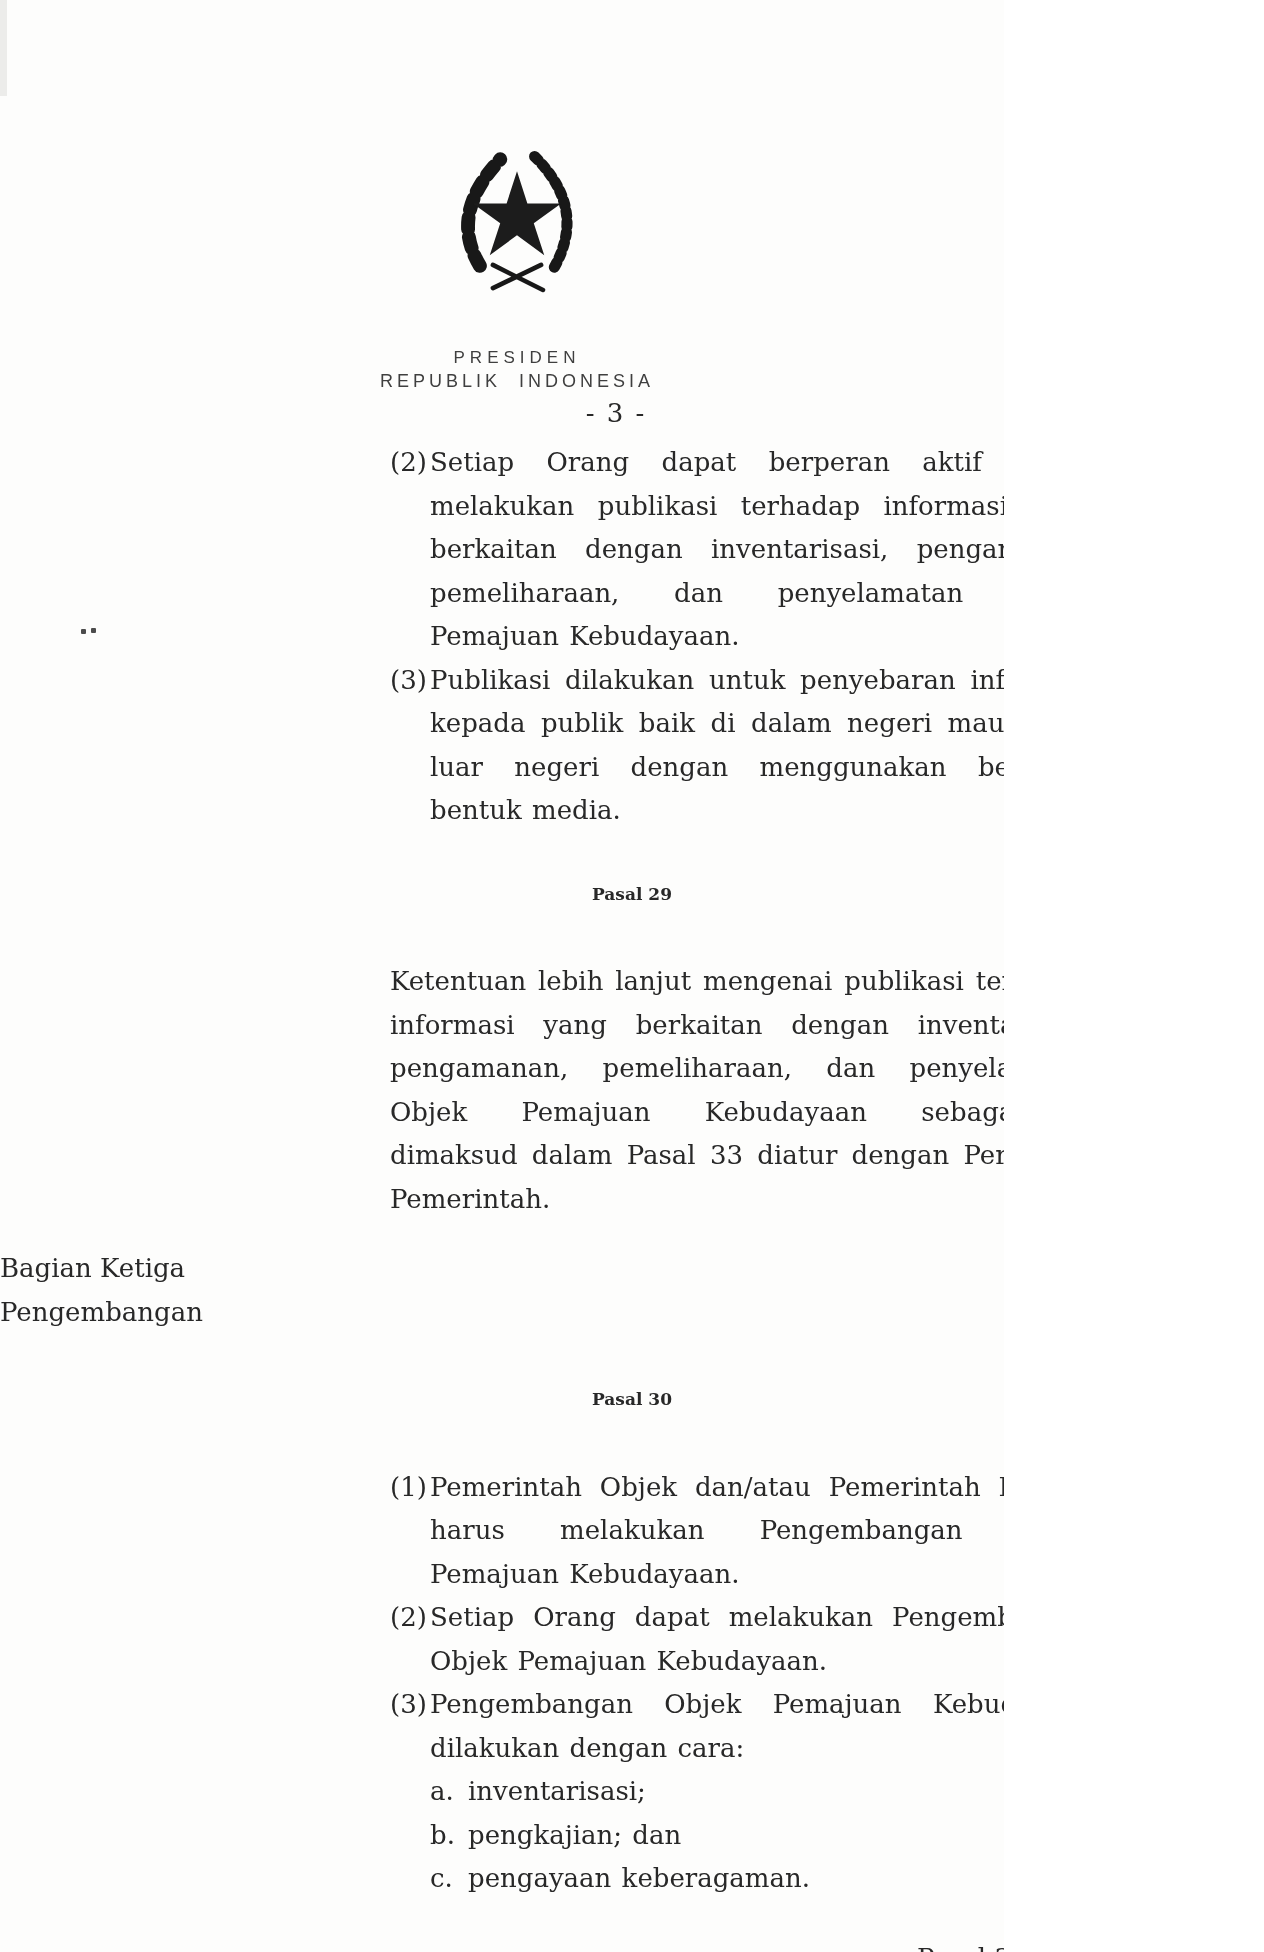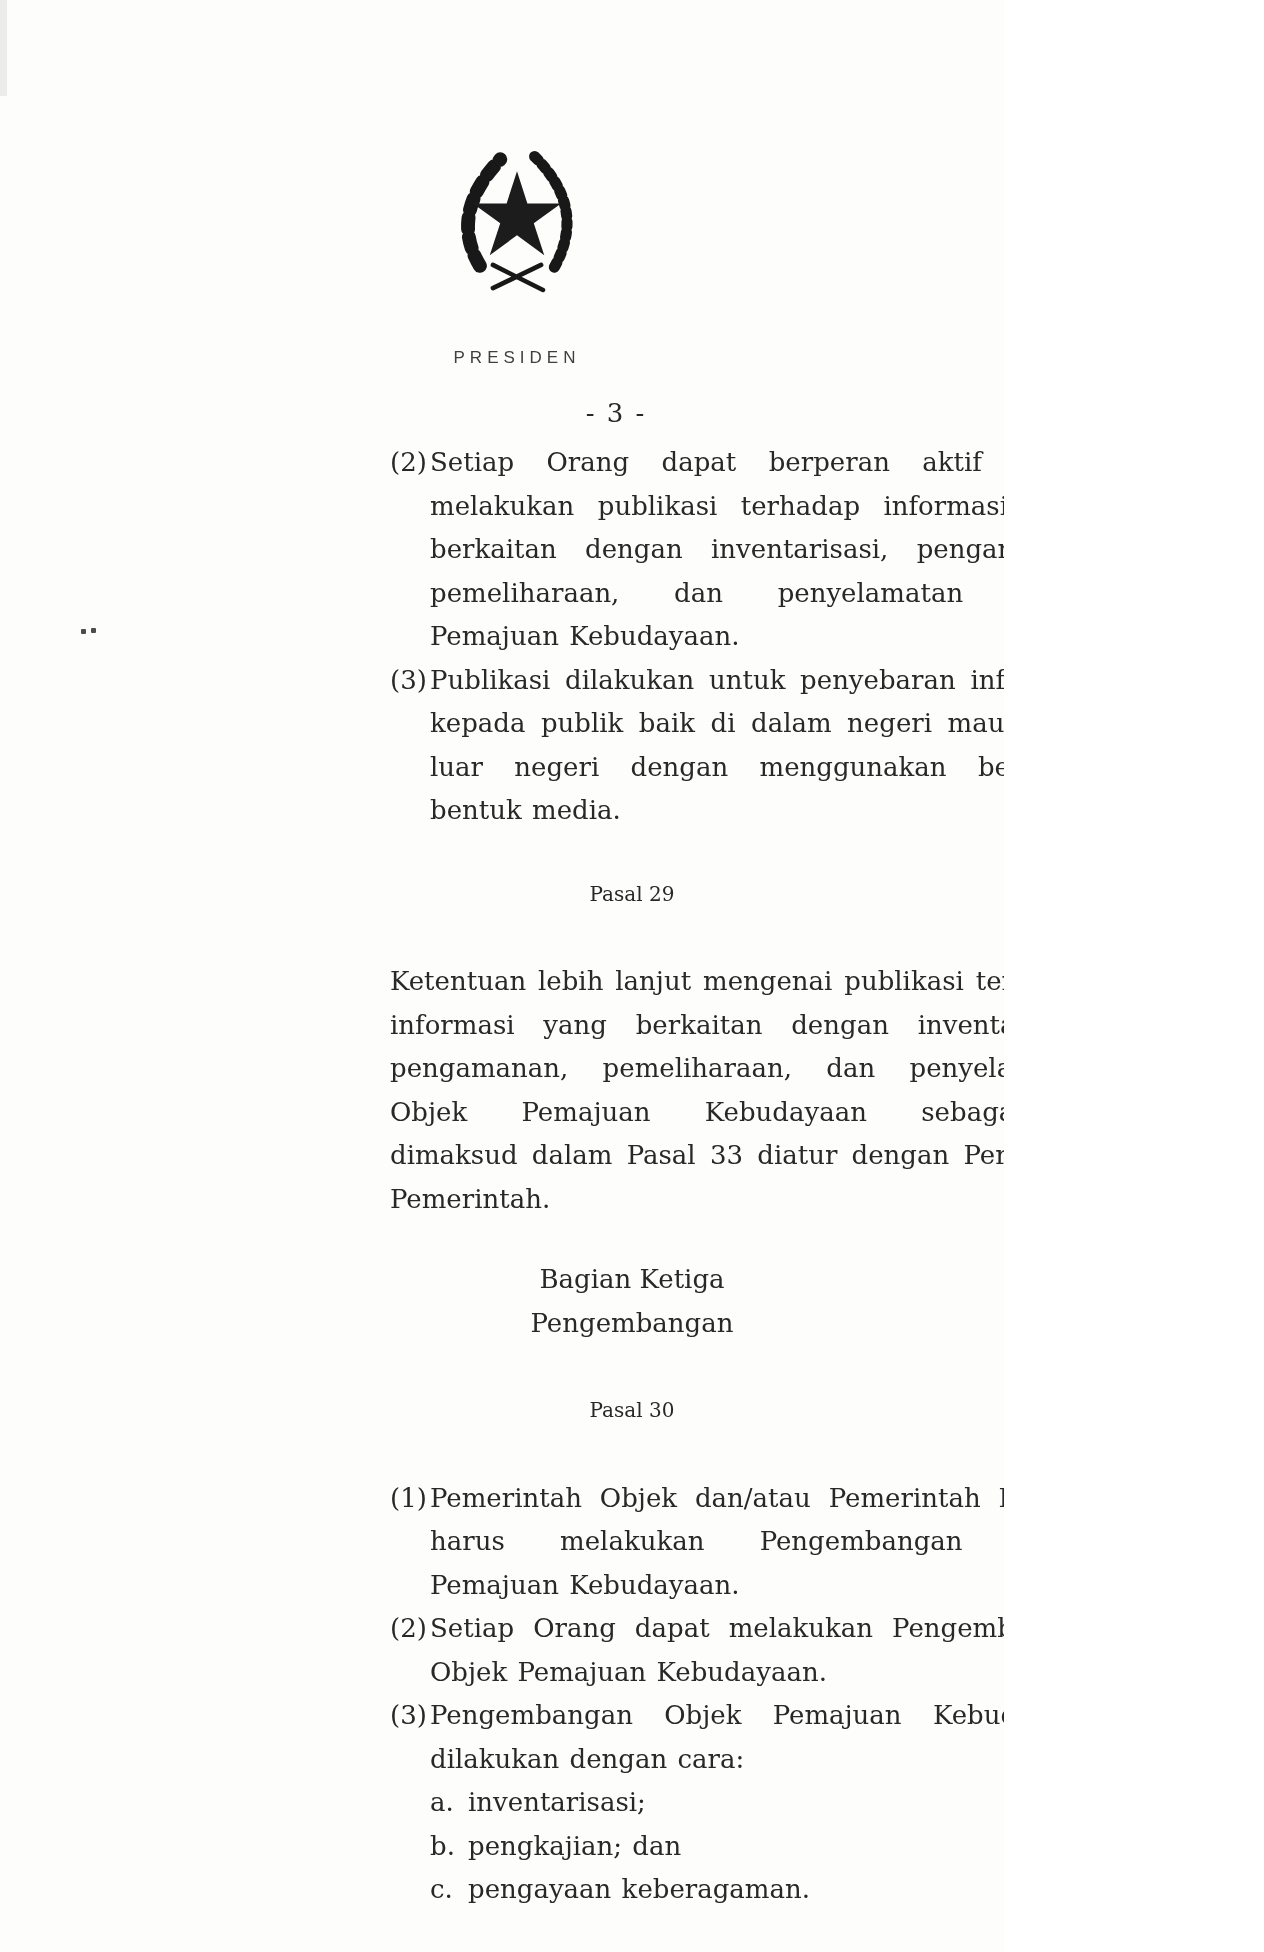"REPUBLIK INDONESIA" div.lh-subtitle { html: none -> <div>REPUBLIK INDONESIA</div> }
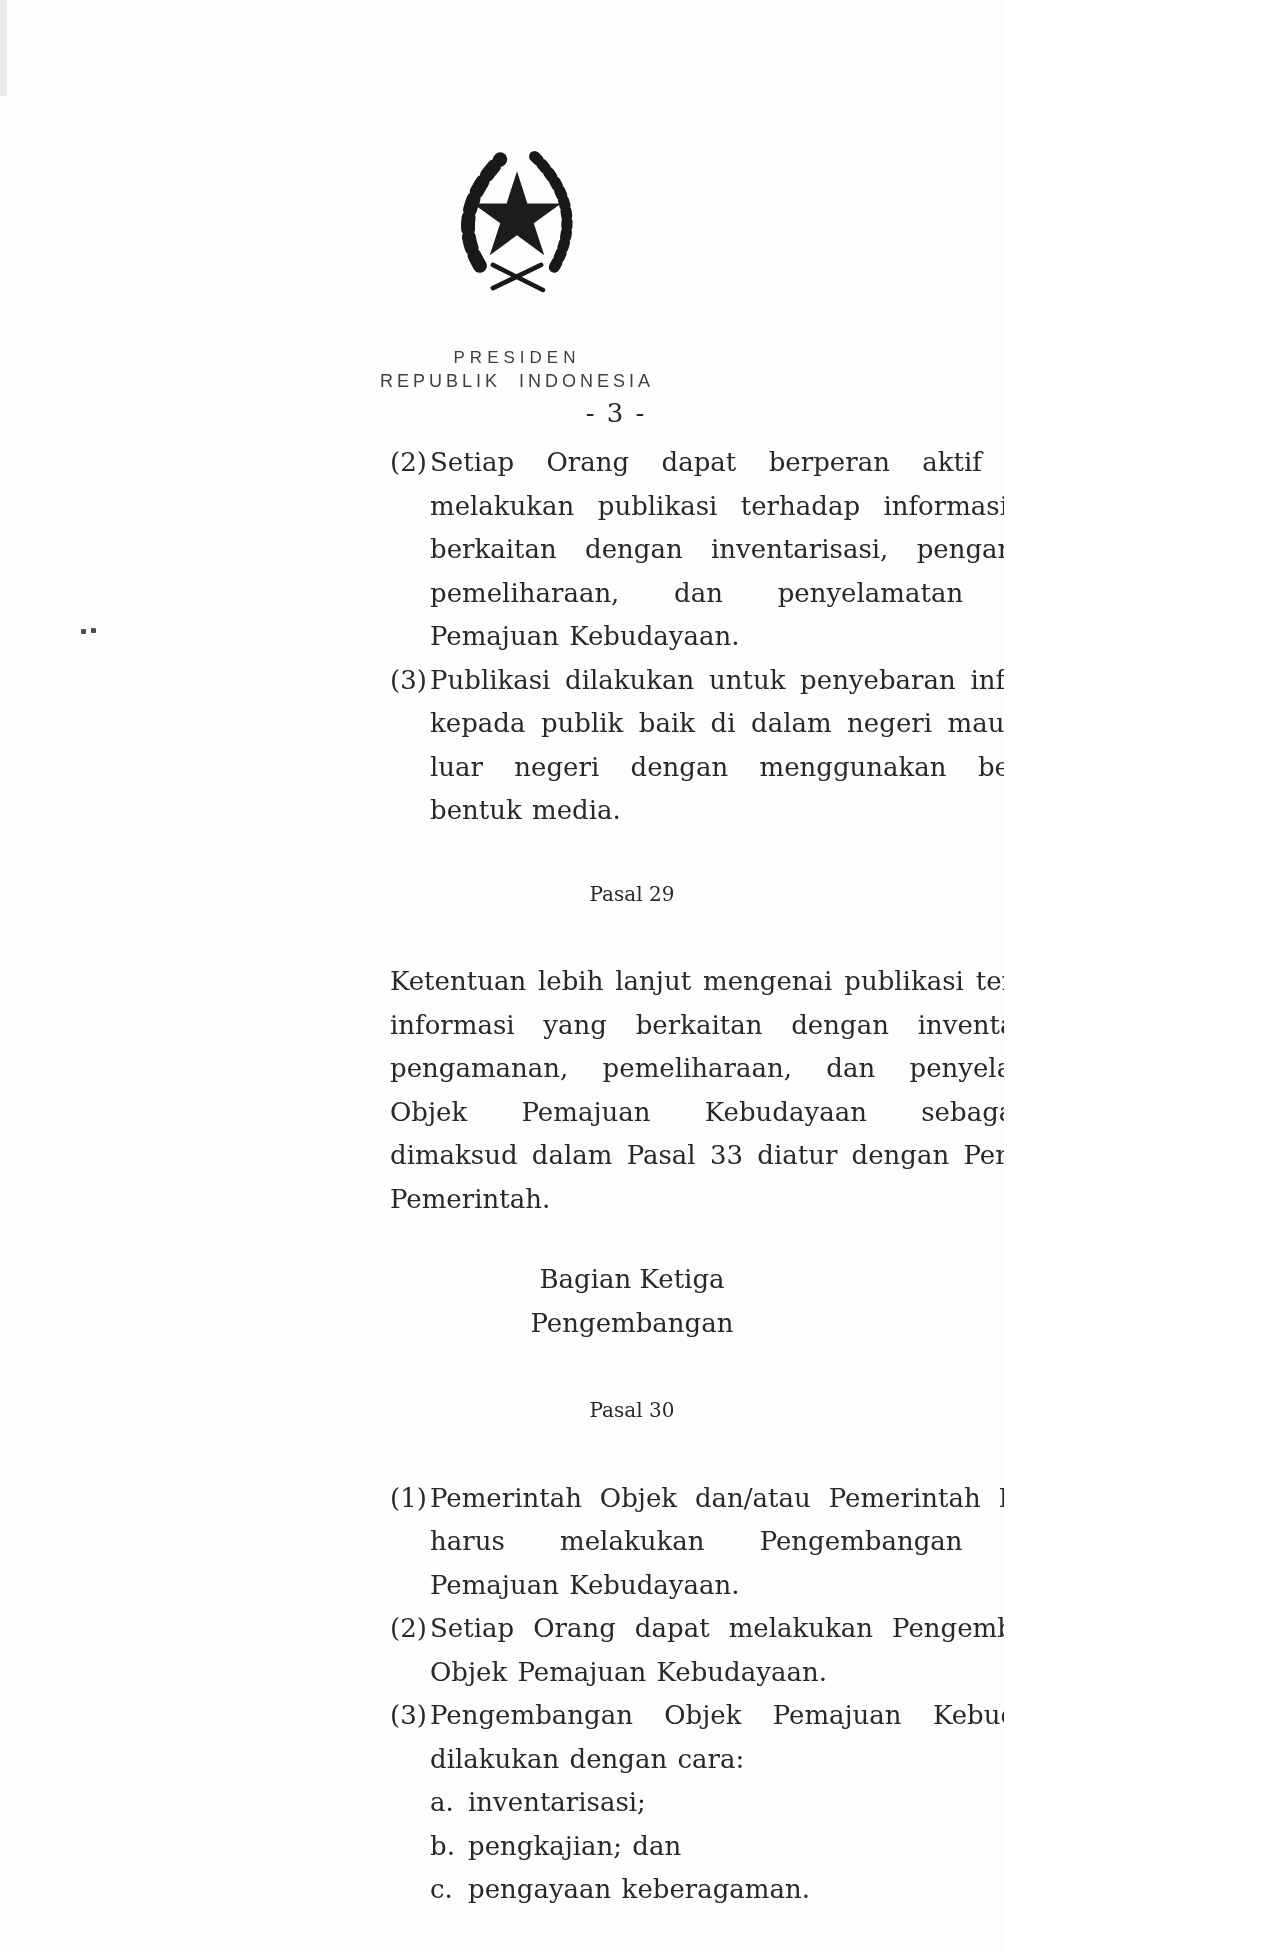"Pasal 29" .heading { font-size: 20px -> 17px; font-weight: normal -> bold }
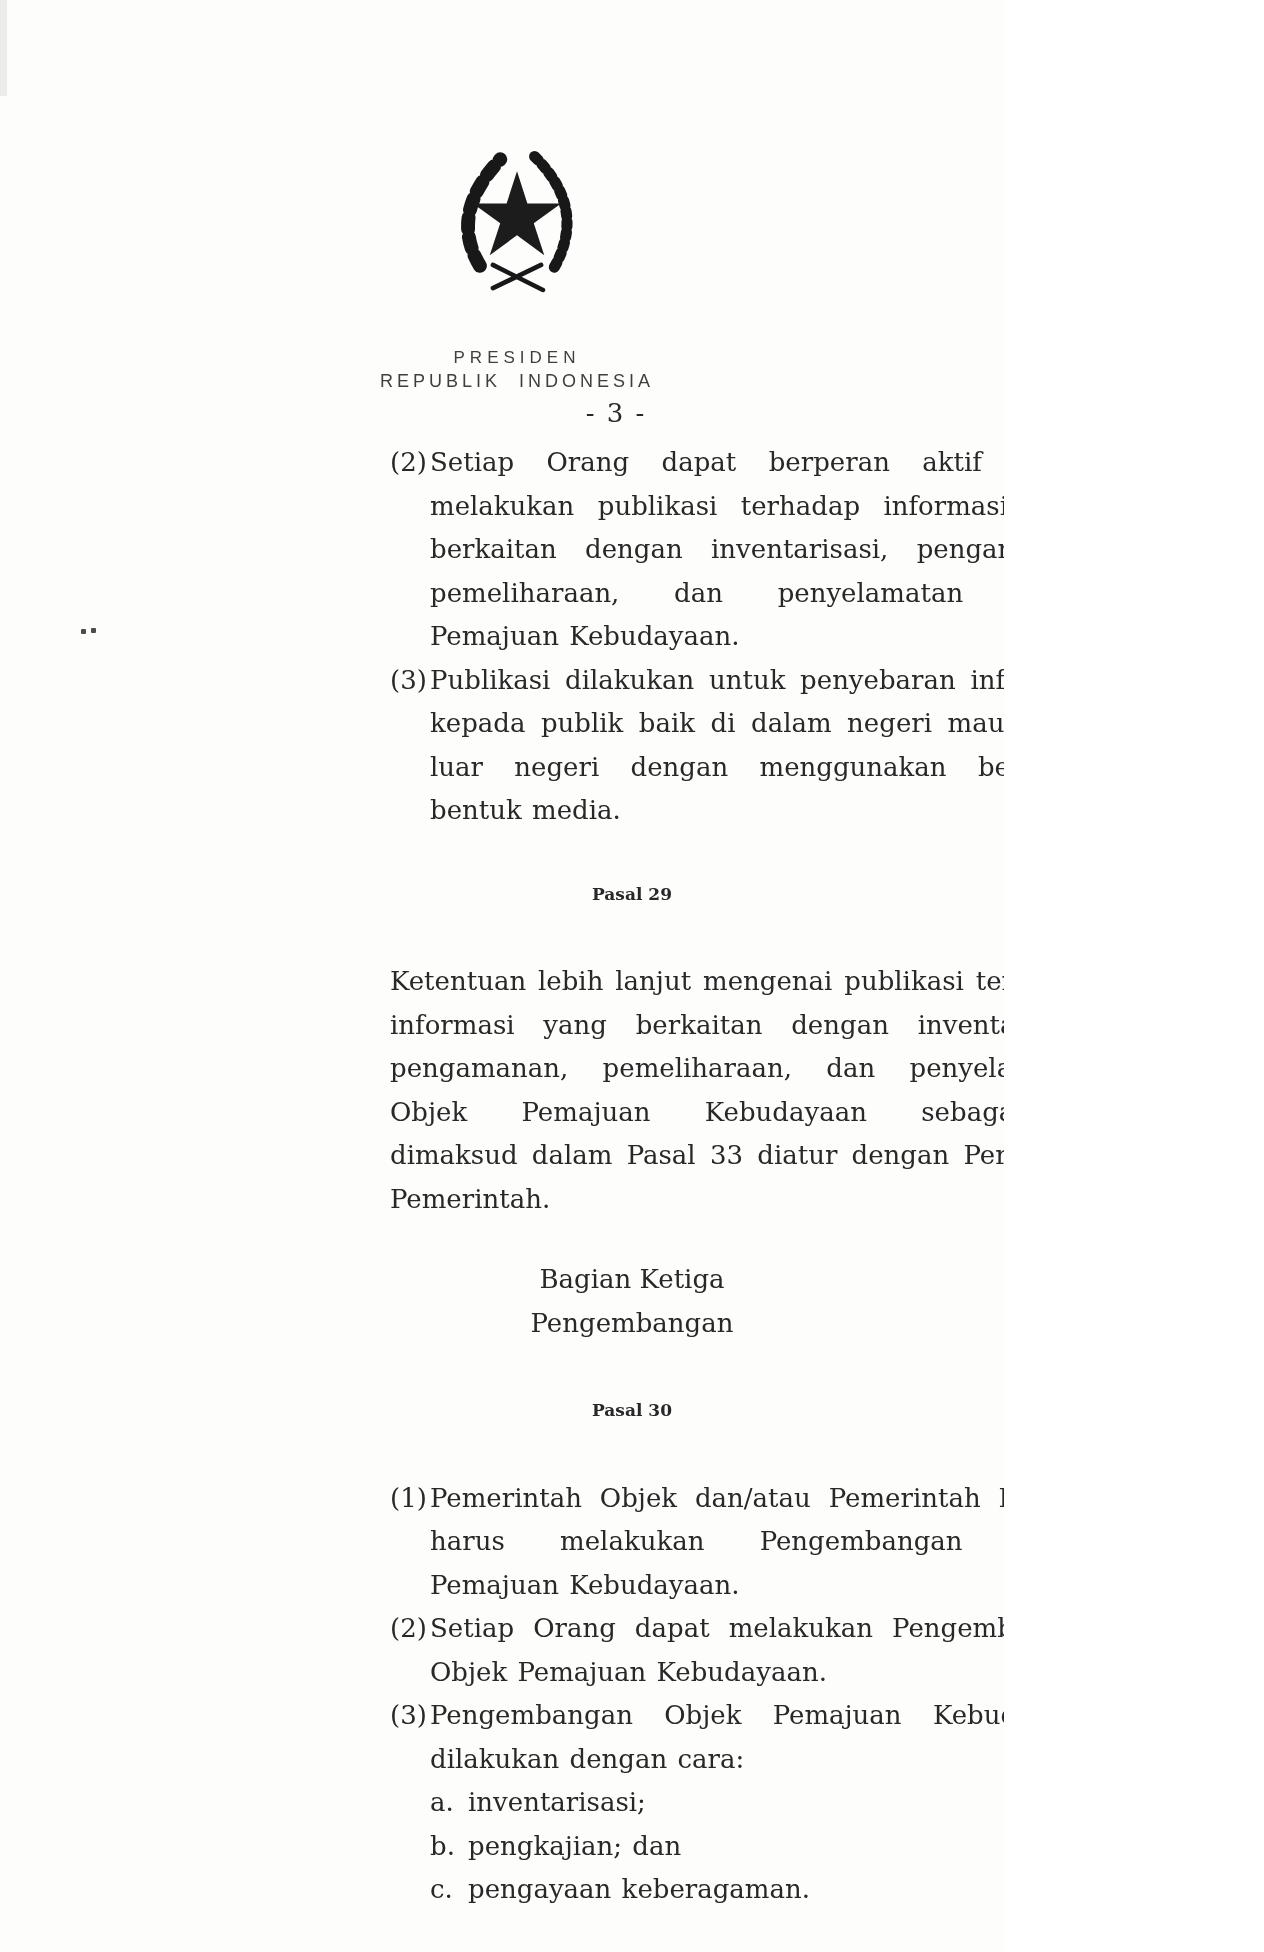"Bagian Ketiga" .heading-pair { margin: 37px 0 44px -> 26px 0 44px; text-align: center -> left }
